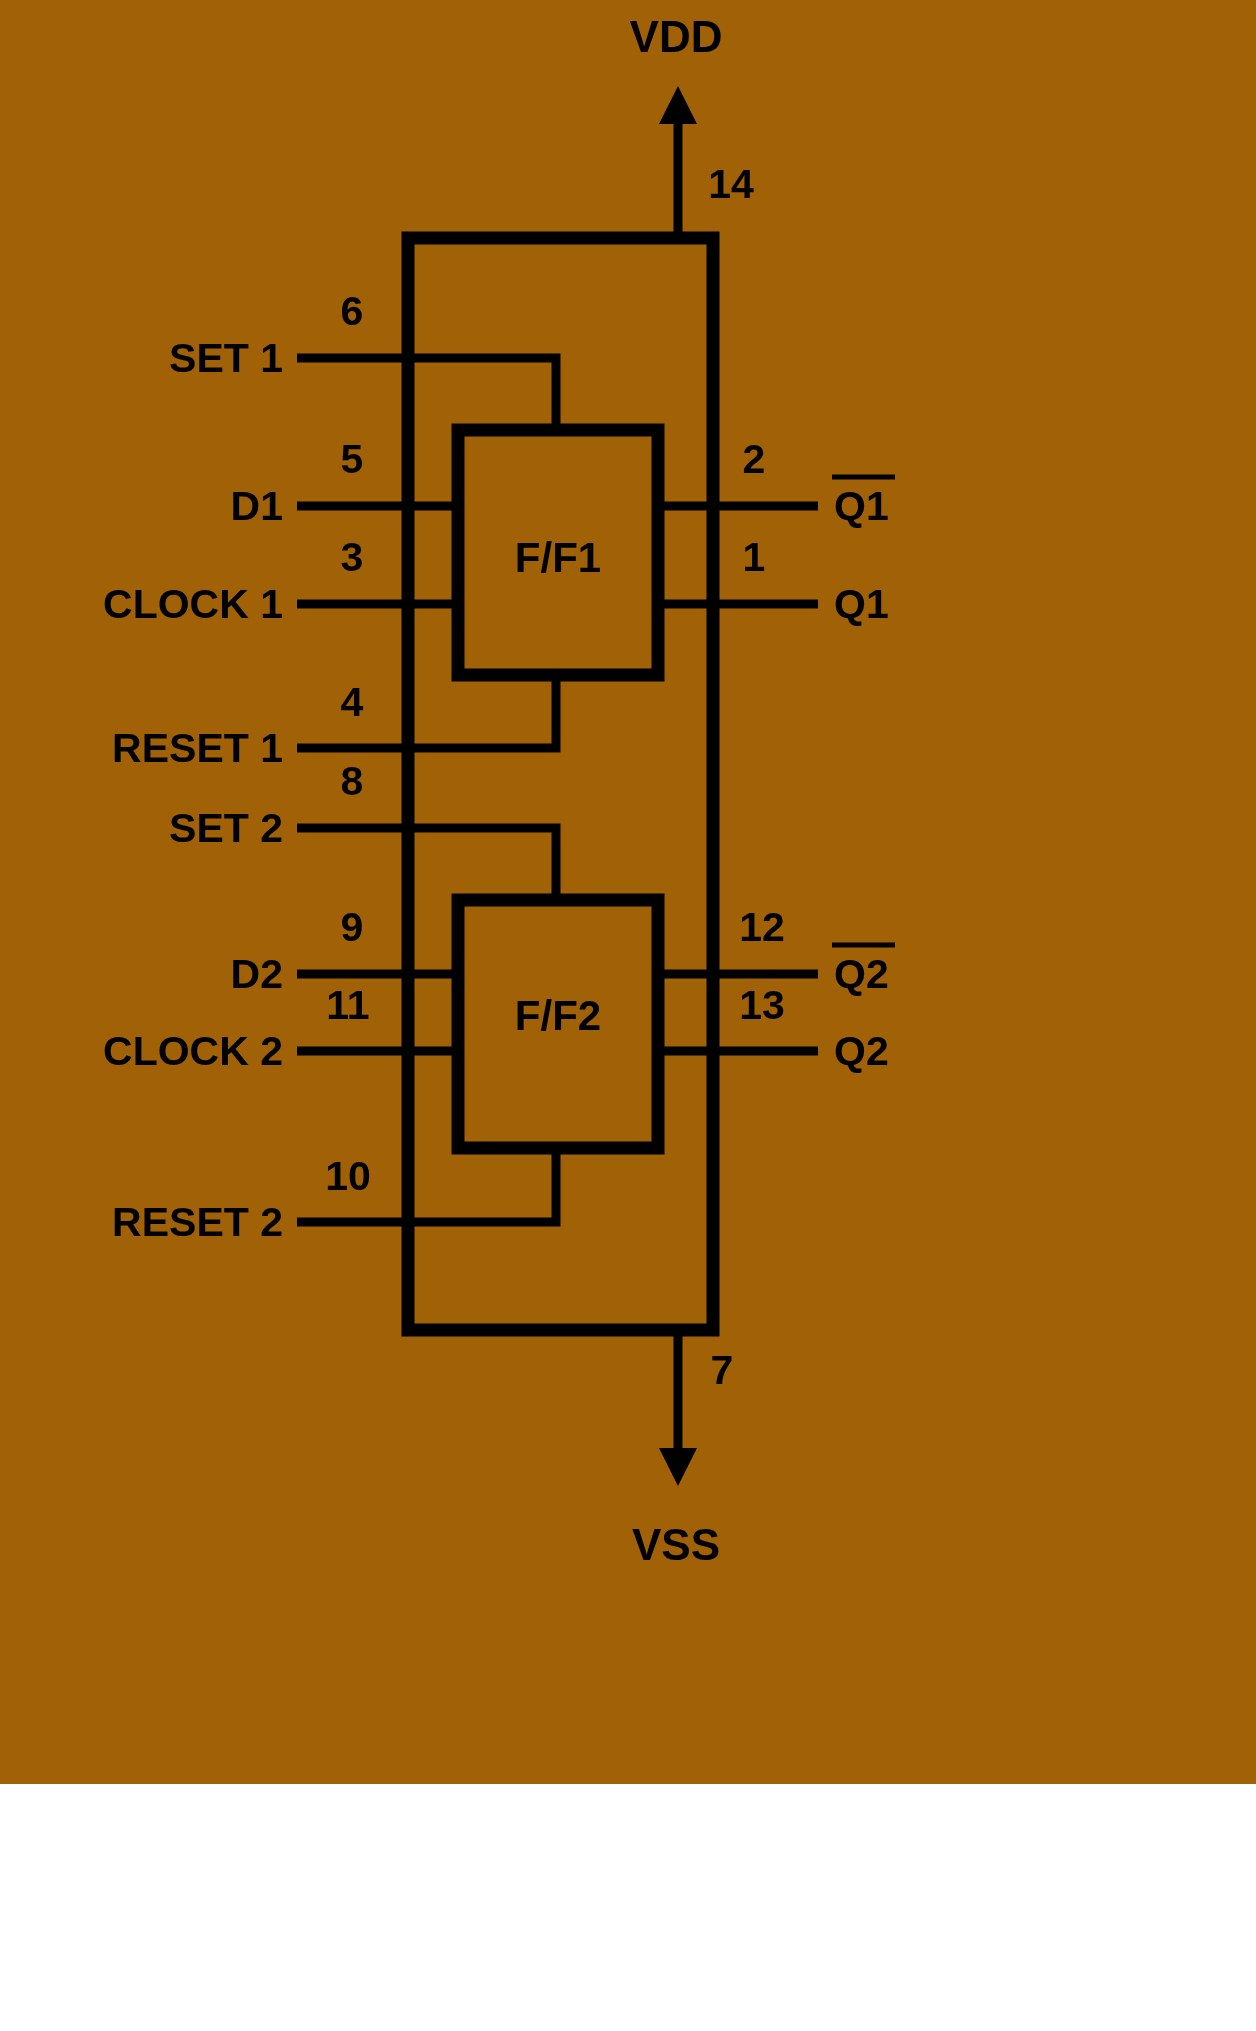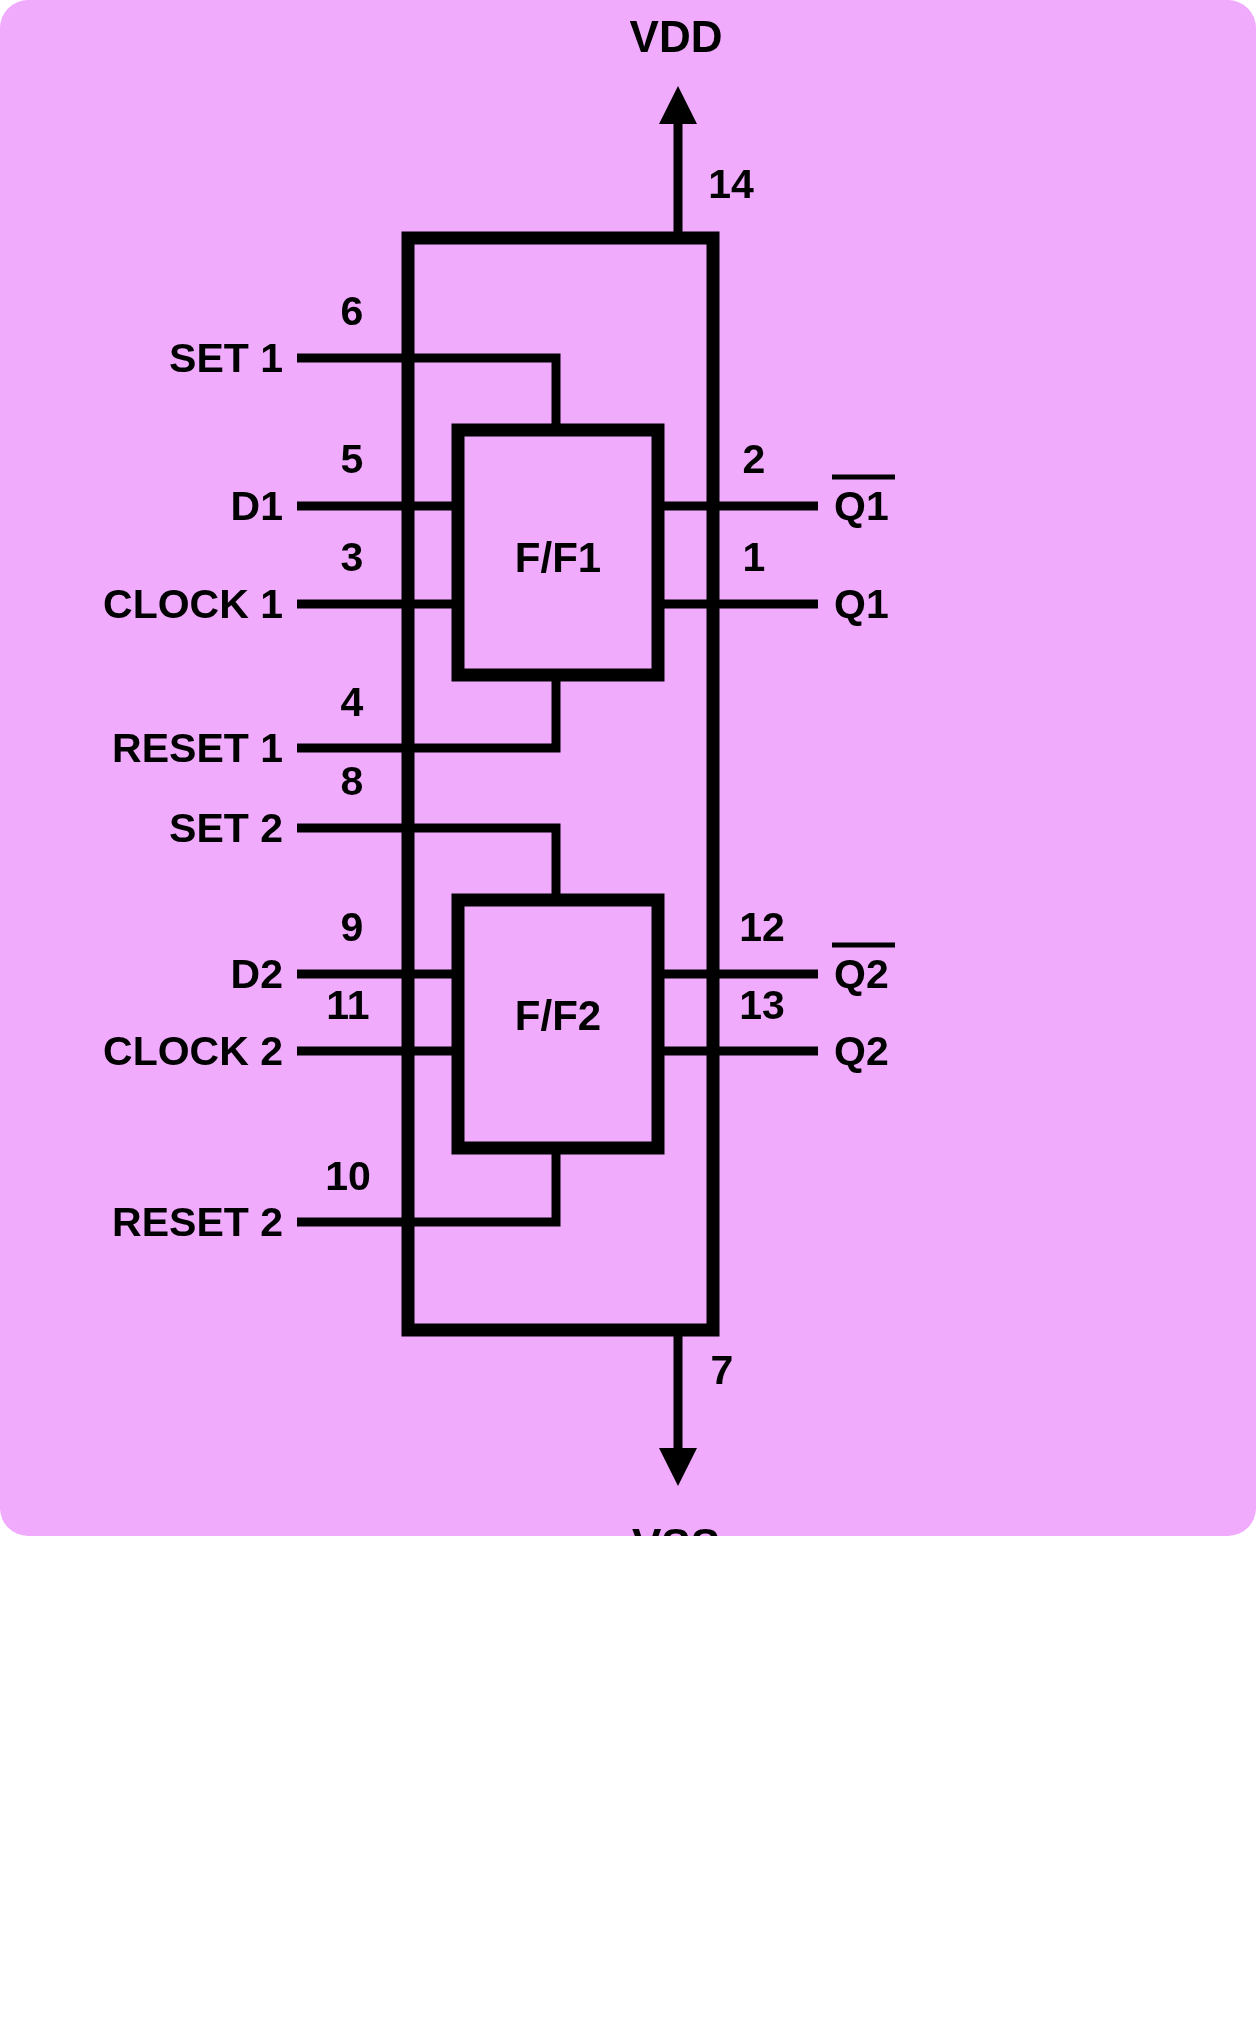"VDD" #diagram-root { background: #f0abfc -> #a16207; border-radius: 28px -> none; height: 1536px -> 1784px }
